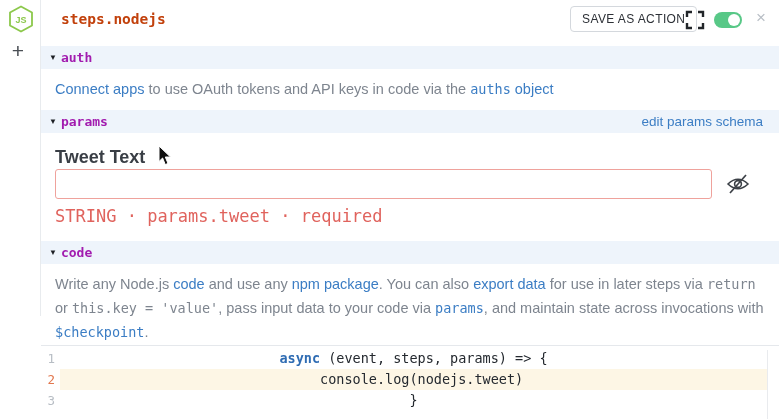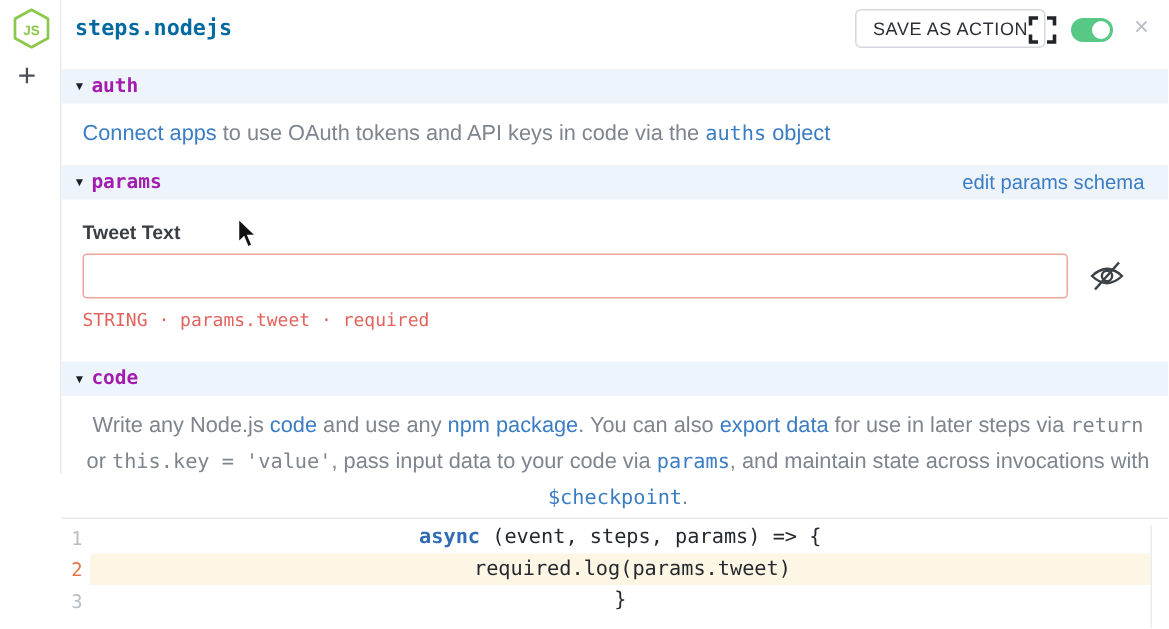"steps.nodejs" .step-title { color: #0369a1 -> #c2410c; left: 9px -> 20px }
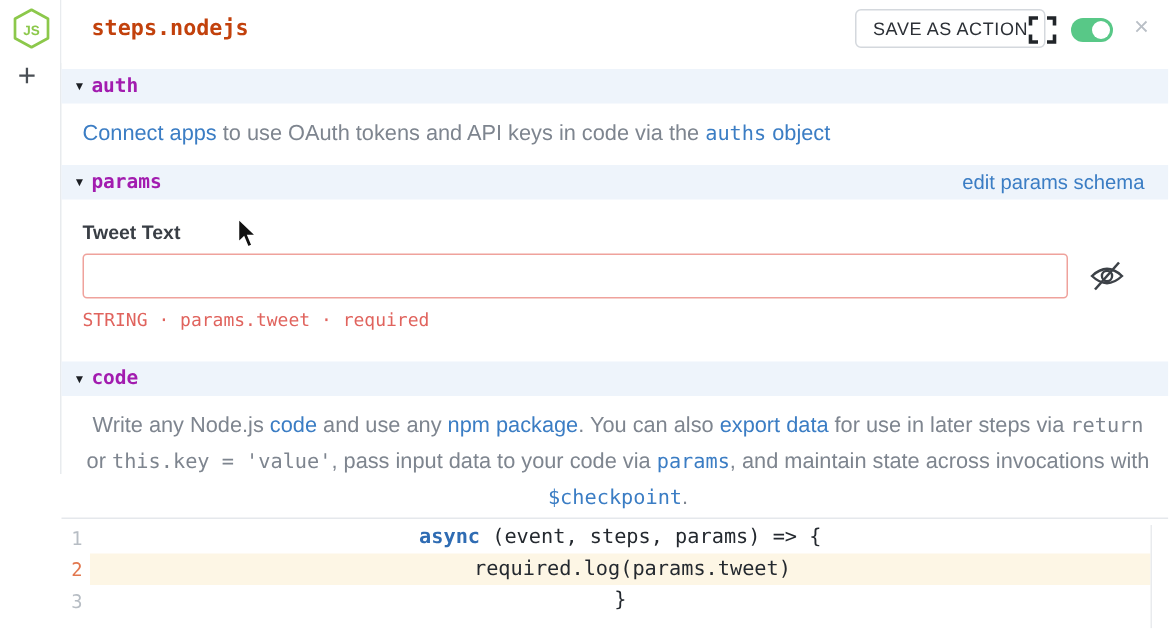"Tweet Text" .field-label { font-size: 13px -> 18px }
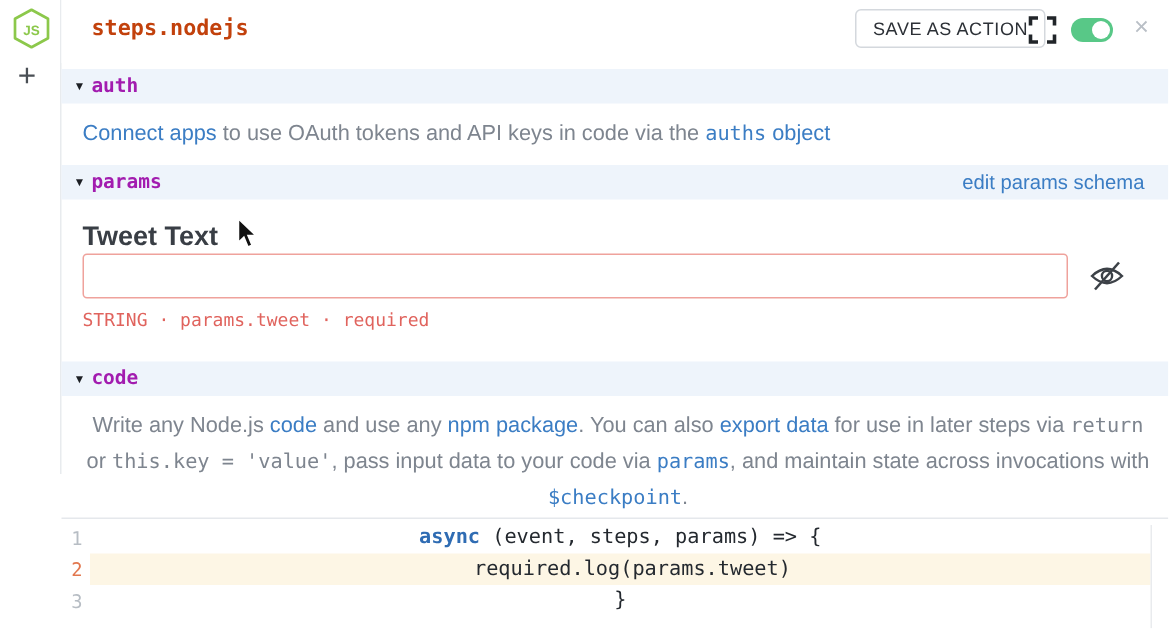"STRING · params.tweet · required" .field-meta { font-size: 12px -> 17px }
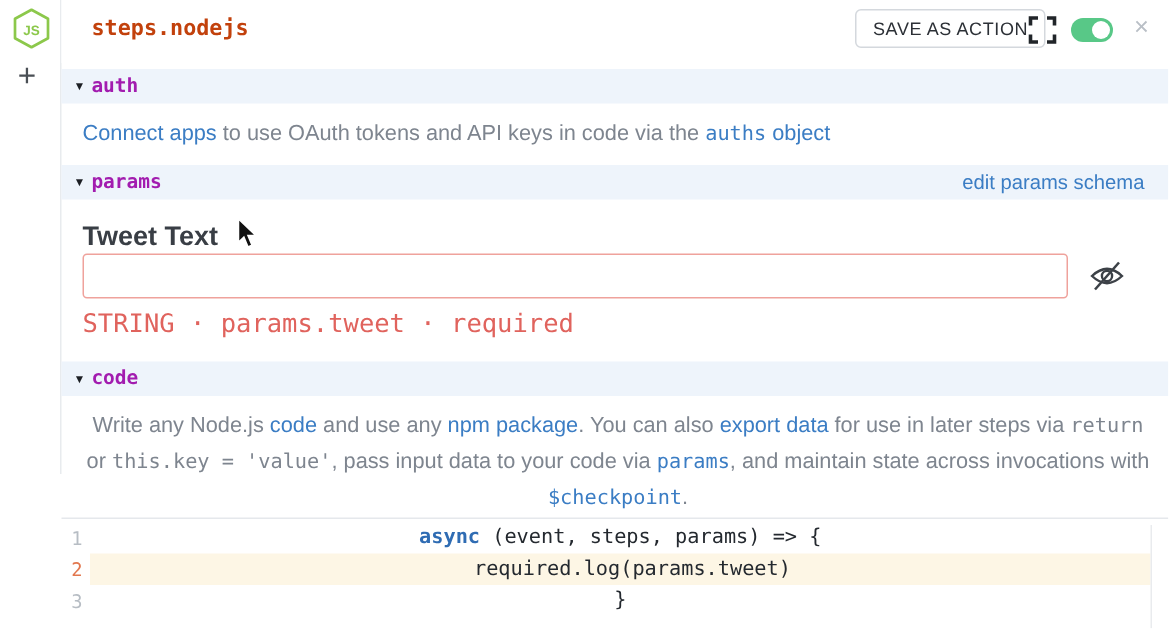"Write any Node.js code and" .code-desc { text-align: center -> none }
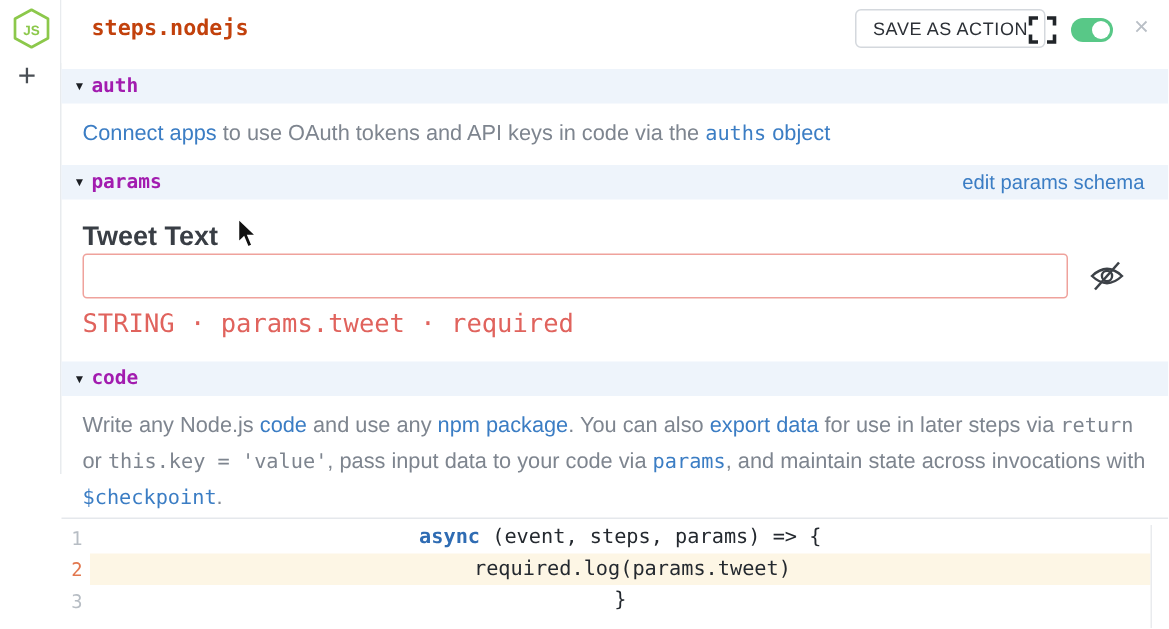"required.log(params.tweet)" span.codeline { text: required.log(params.tweet -> console.log(nodejs.tweet }
